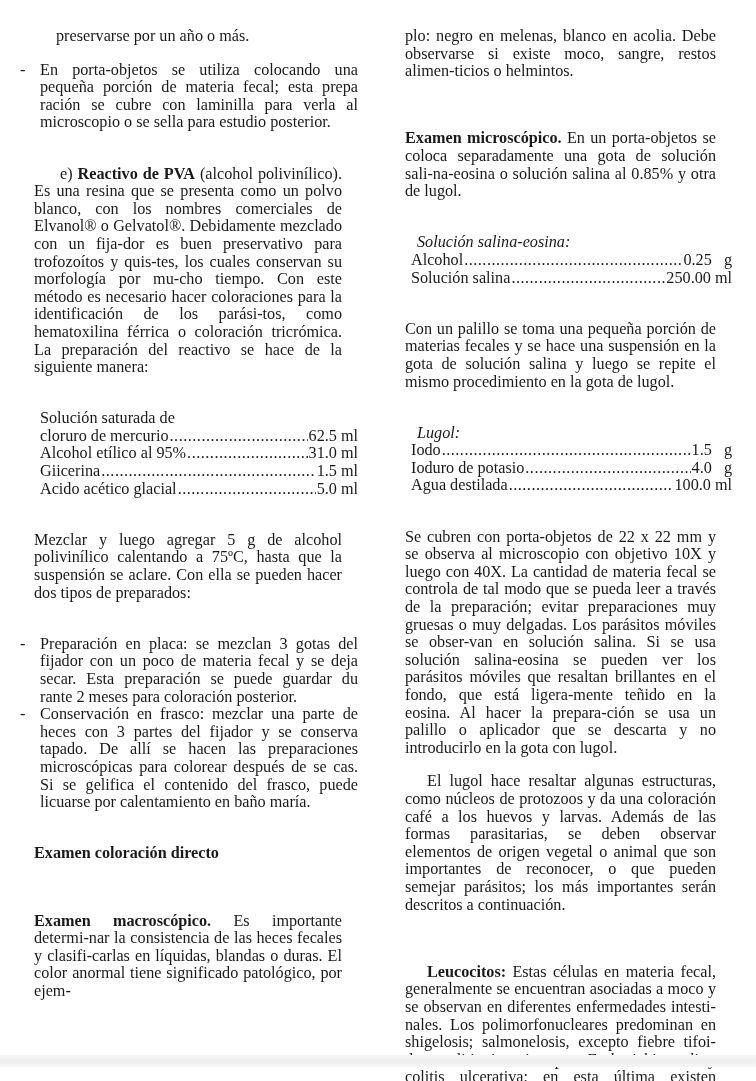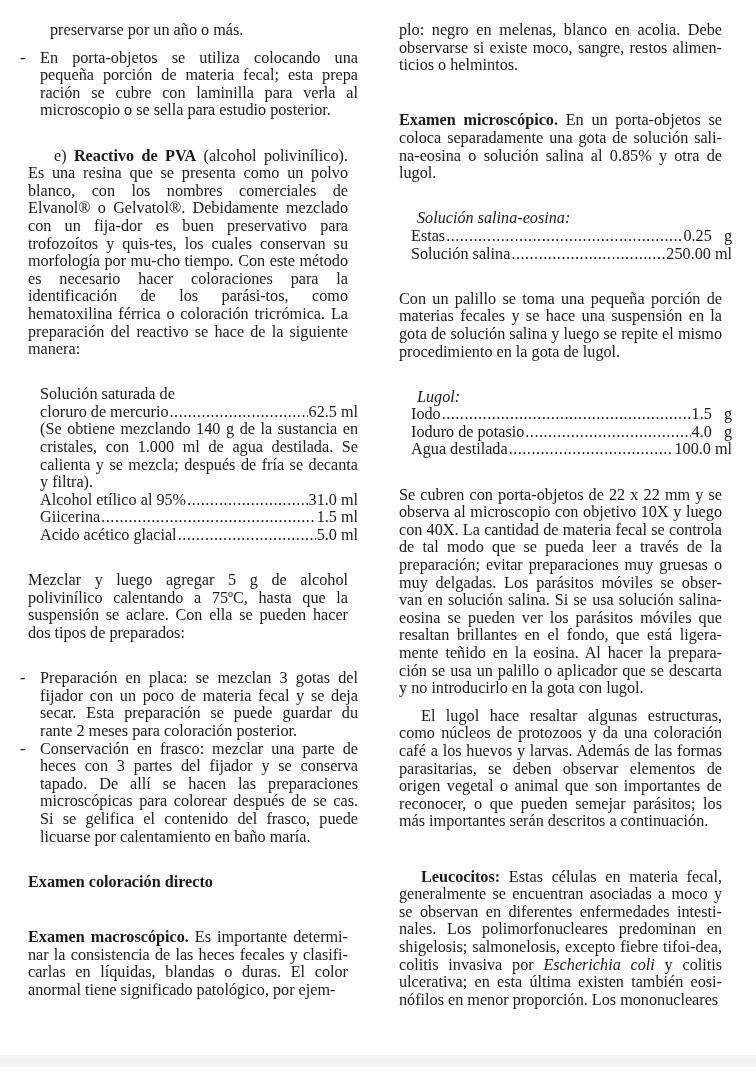"preservarse por un año o" p { margin: 10px -> 16px }
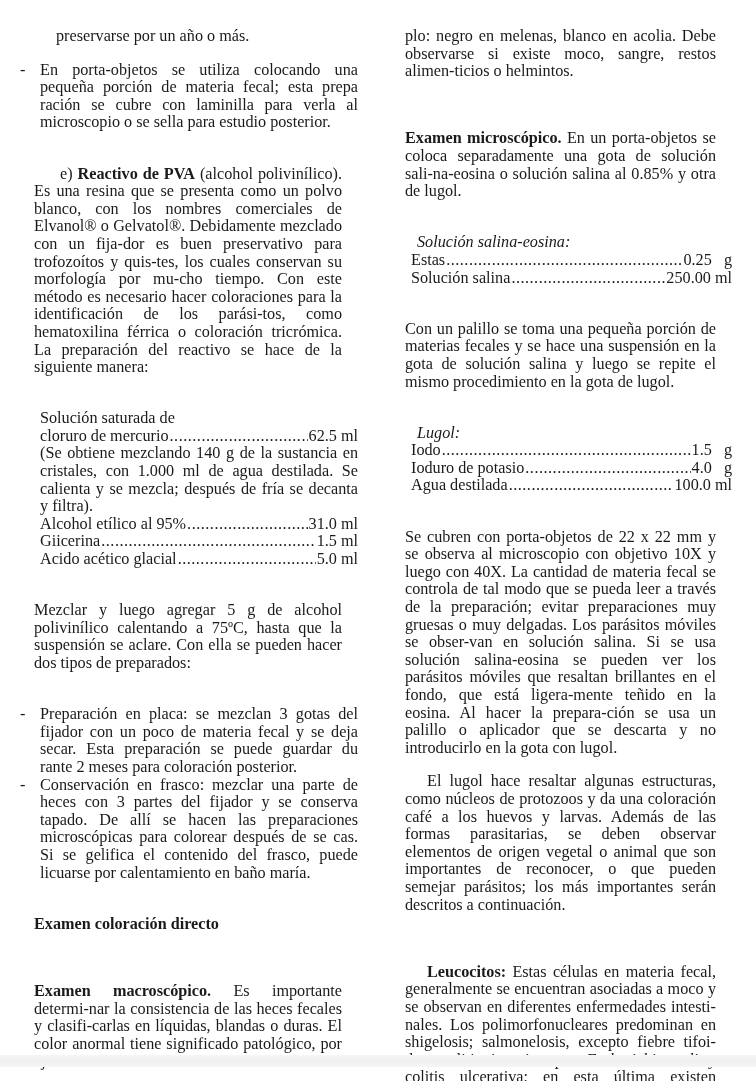"Estas" span.name { text: Estas -> Alcohol }
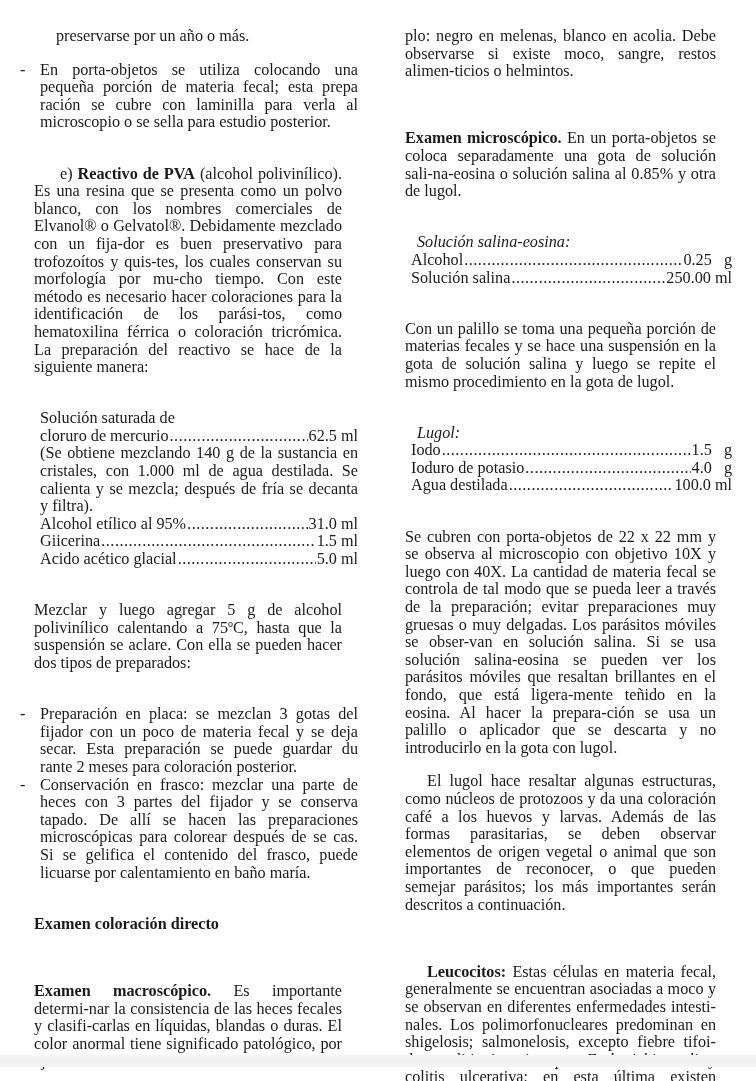"(Se obtiene mezclando 140 g" div.note { html: <div>(Se obtiene mezclando 140 g de la sustancia en cristales, con 1.000 ml de agua destilada. Se calienta y se mezcla; después de fría se decanta y filtra).</div> -> none }
